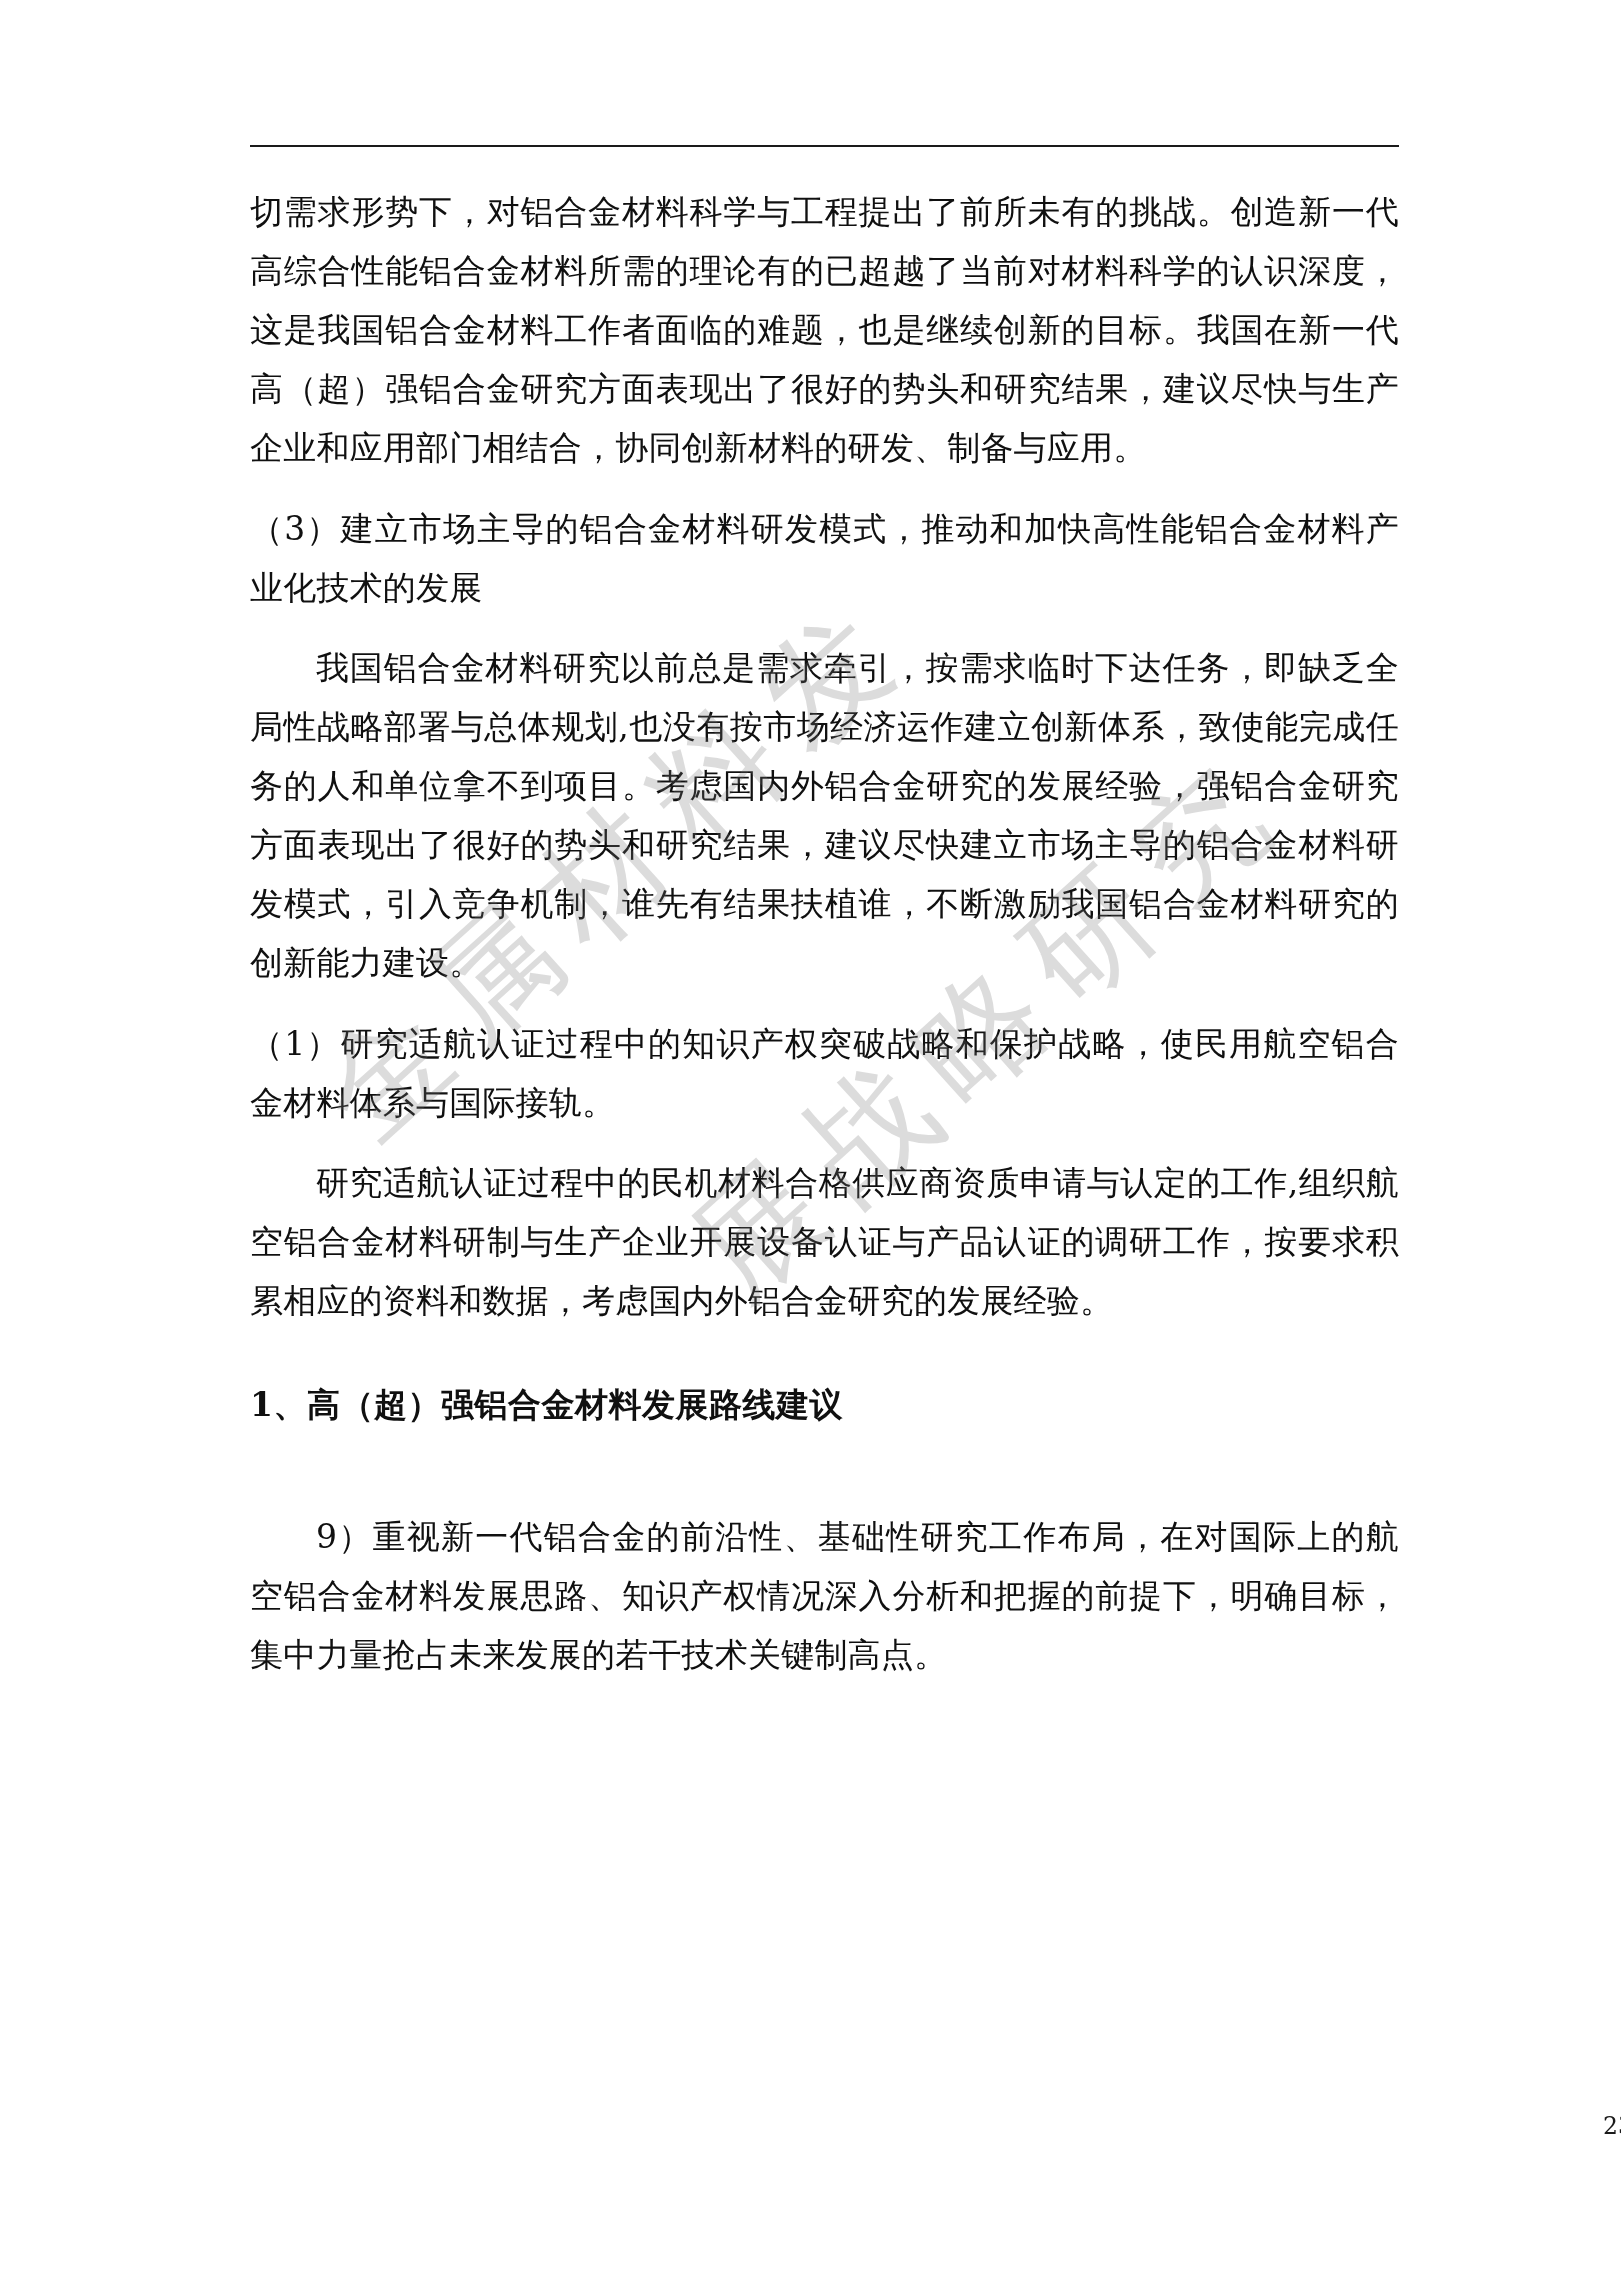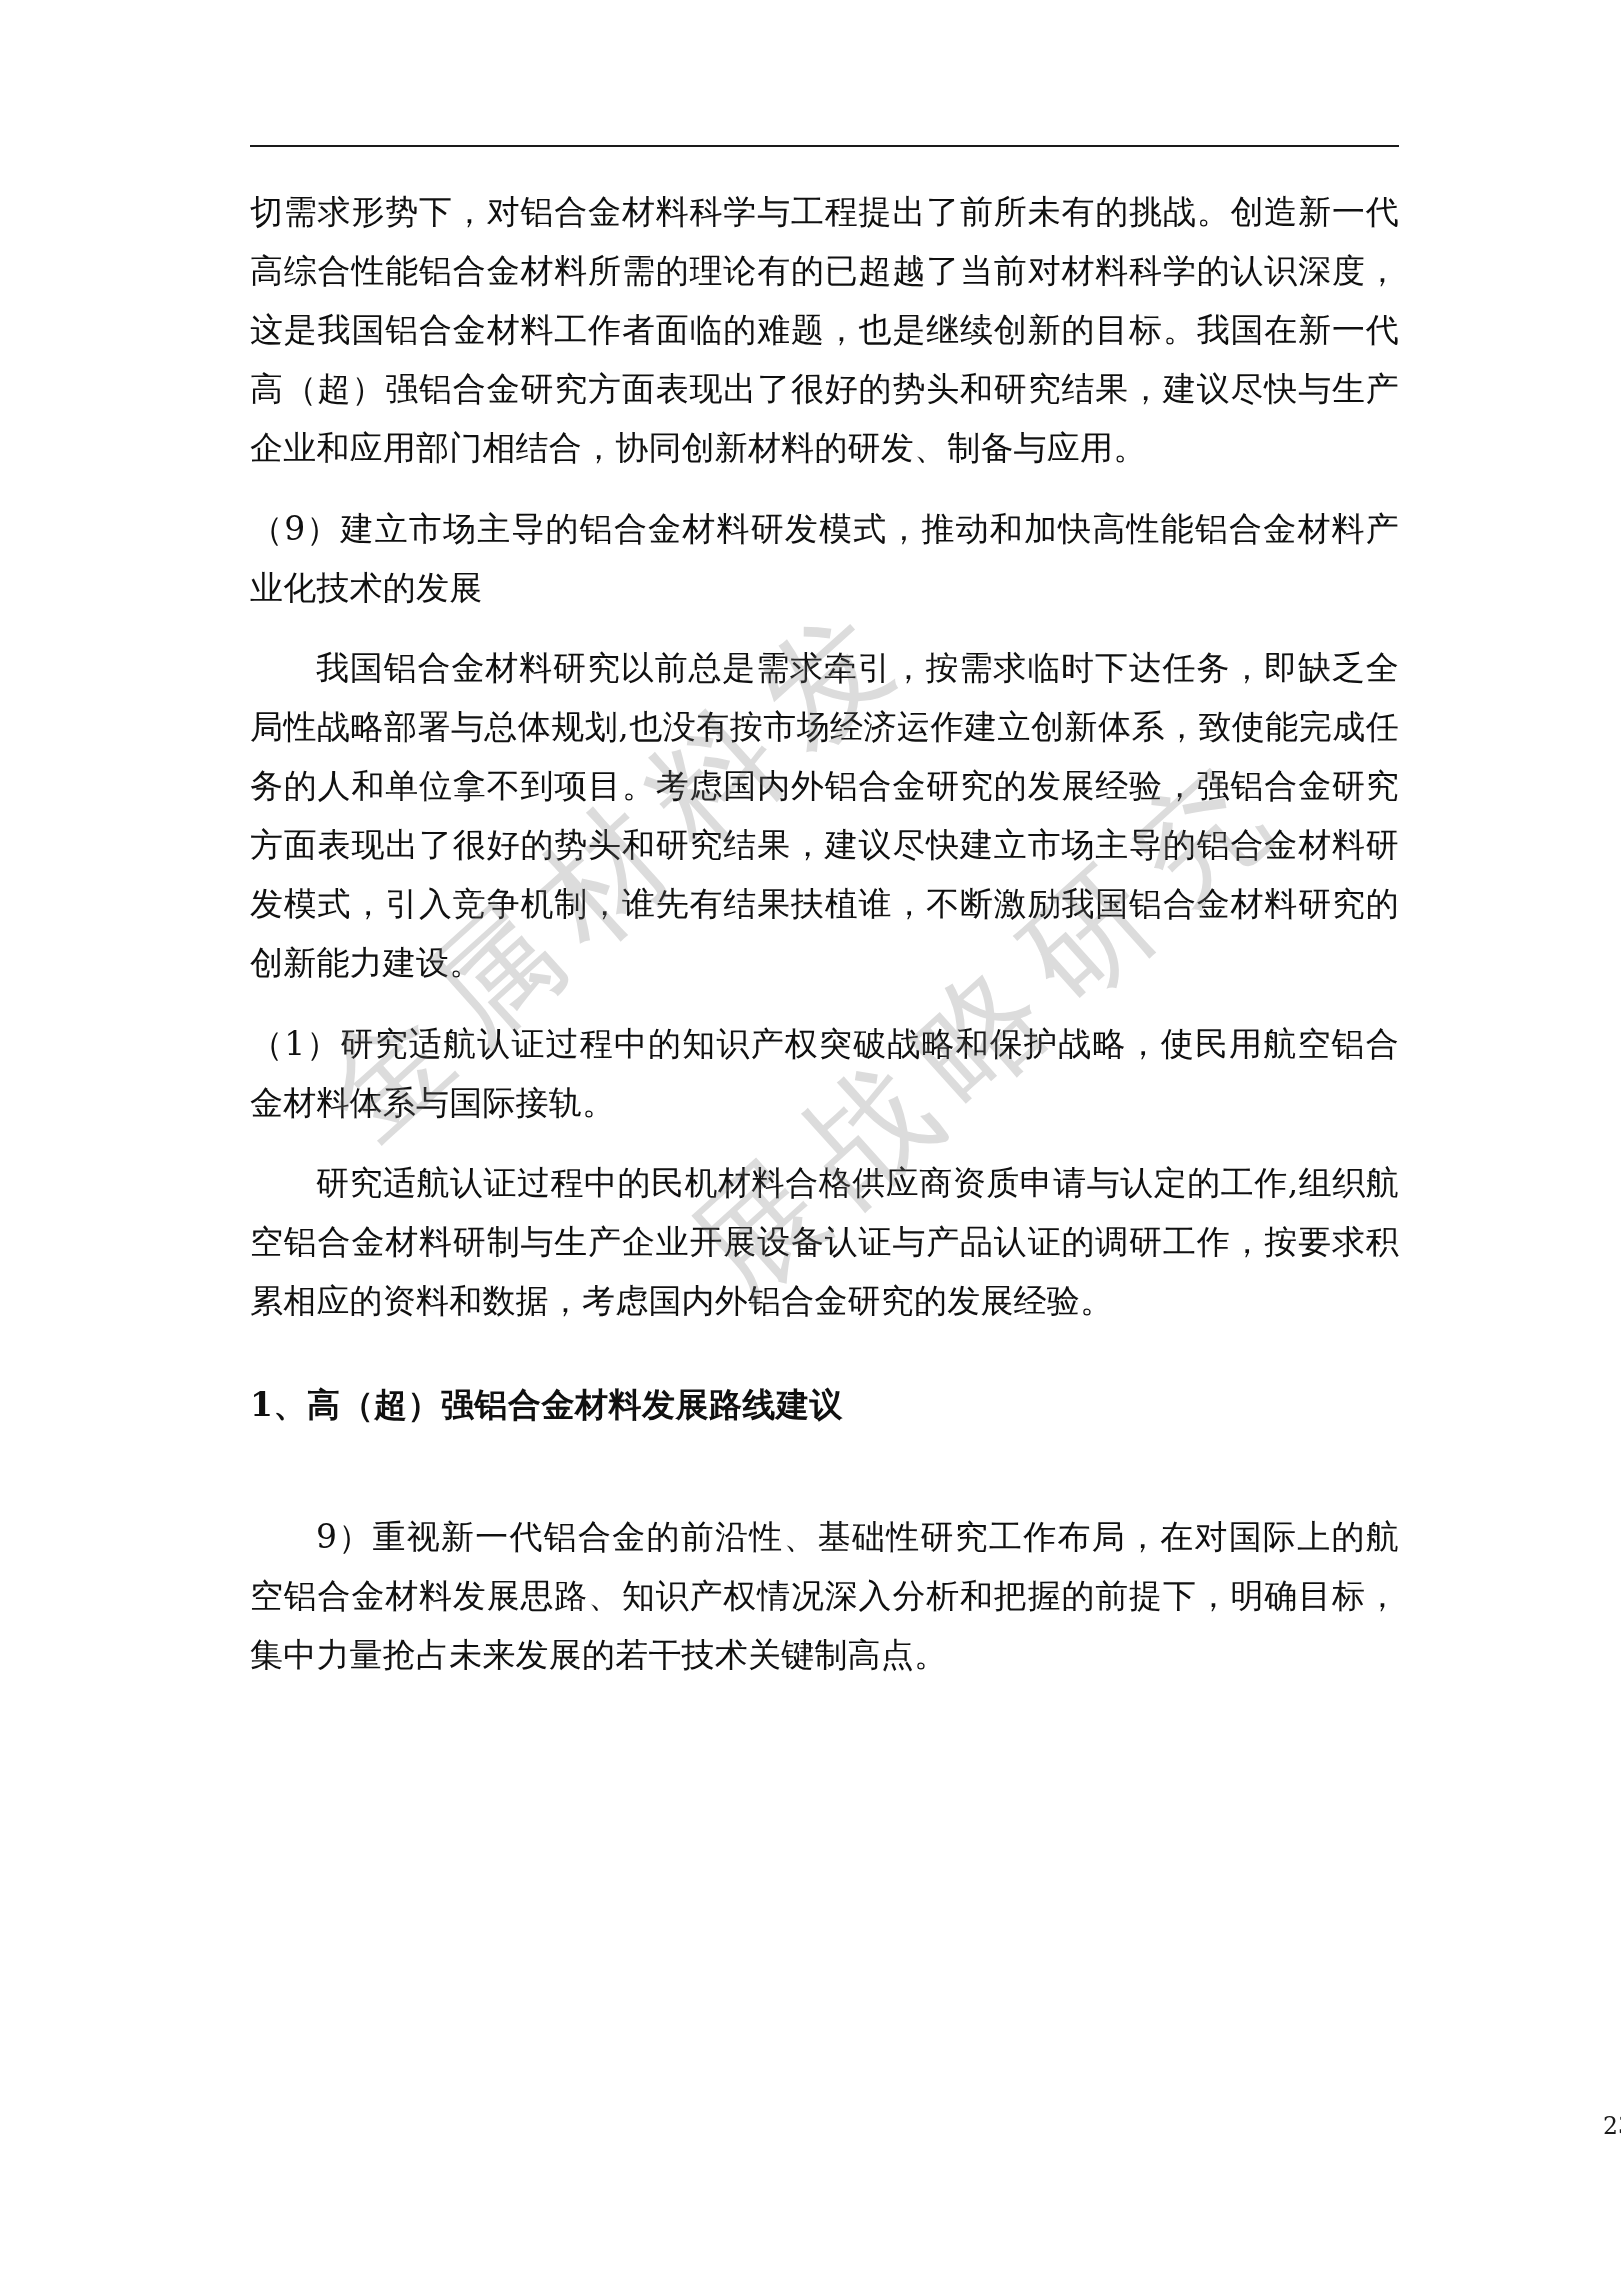"（9）建立市场主导的铝合金材料研发模式，推动和加快高性能铝合金材料产业化技术的发" p.noindent { text: 9 -> 3 }
